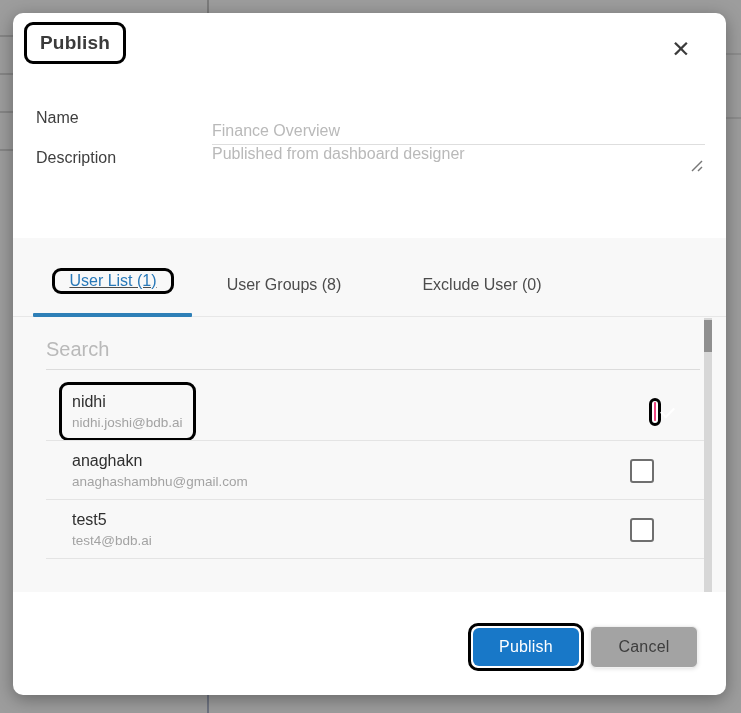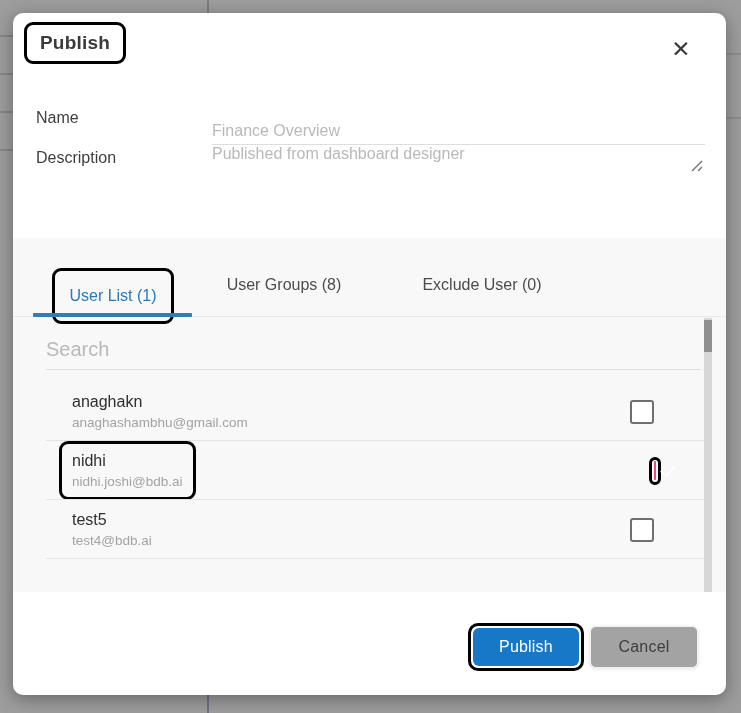"User List (1)" .tab-active-hl { padding: 16px 14px -> 1px 14px; text-decoration: none -> underline }
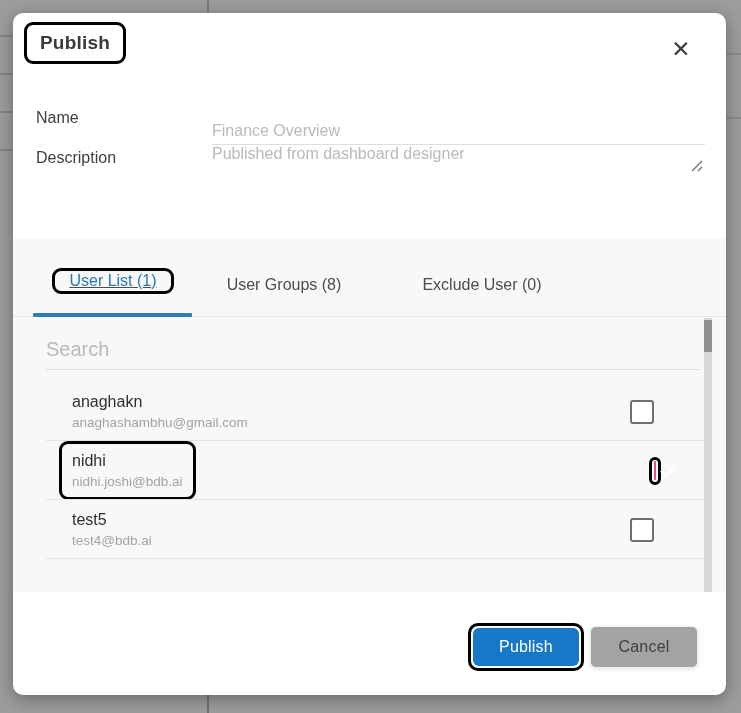"anaghakn" div.user-row { order: before "nidhi" -> after "nidhi" }
